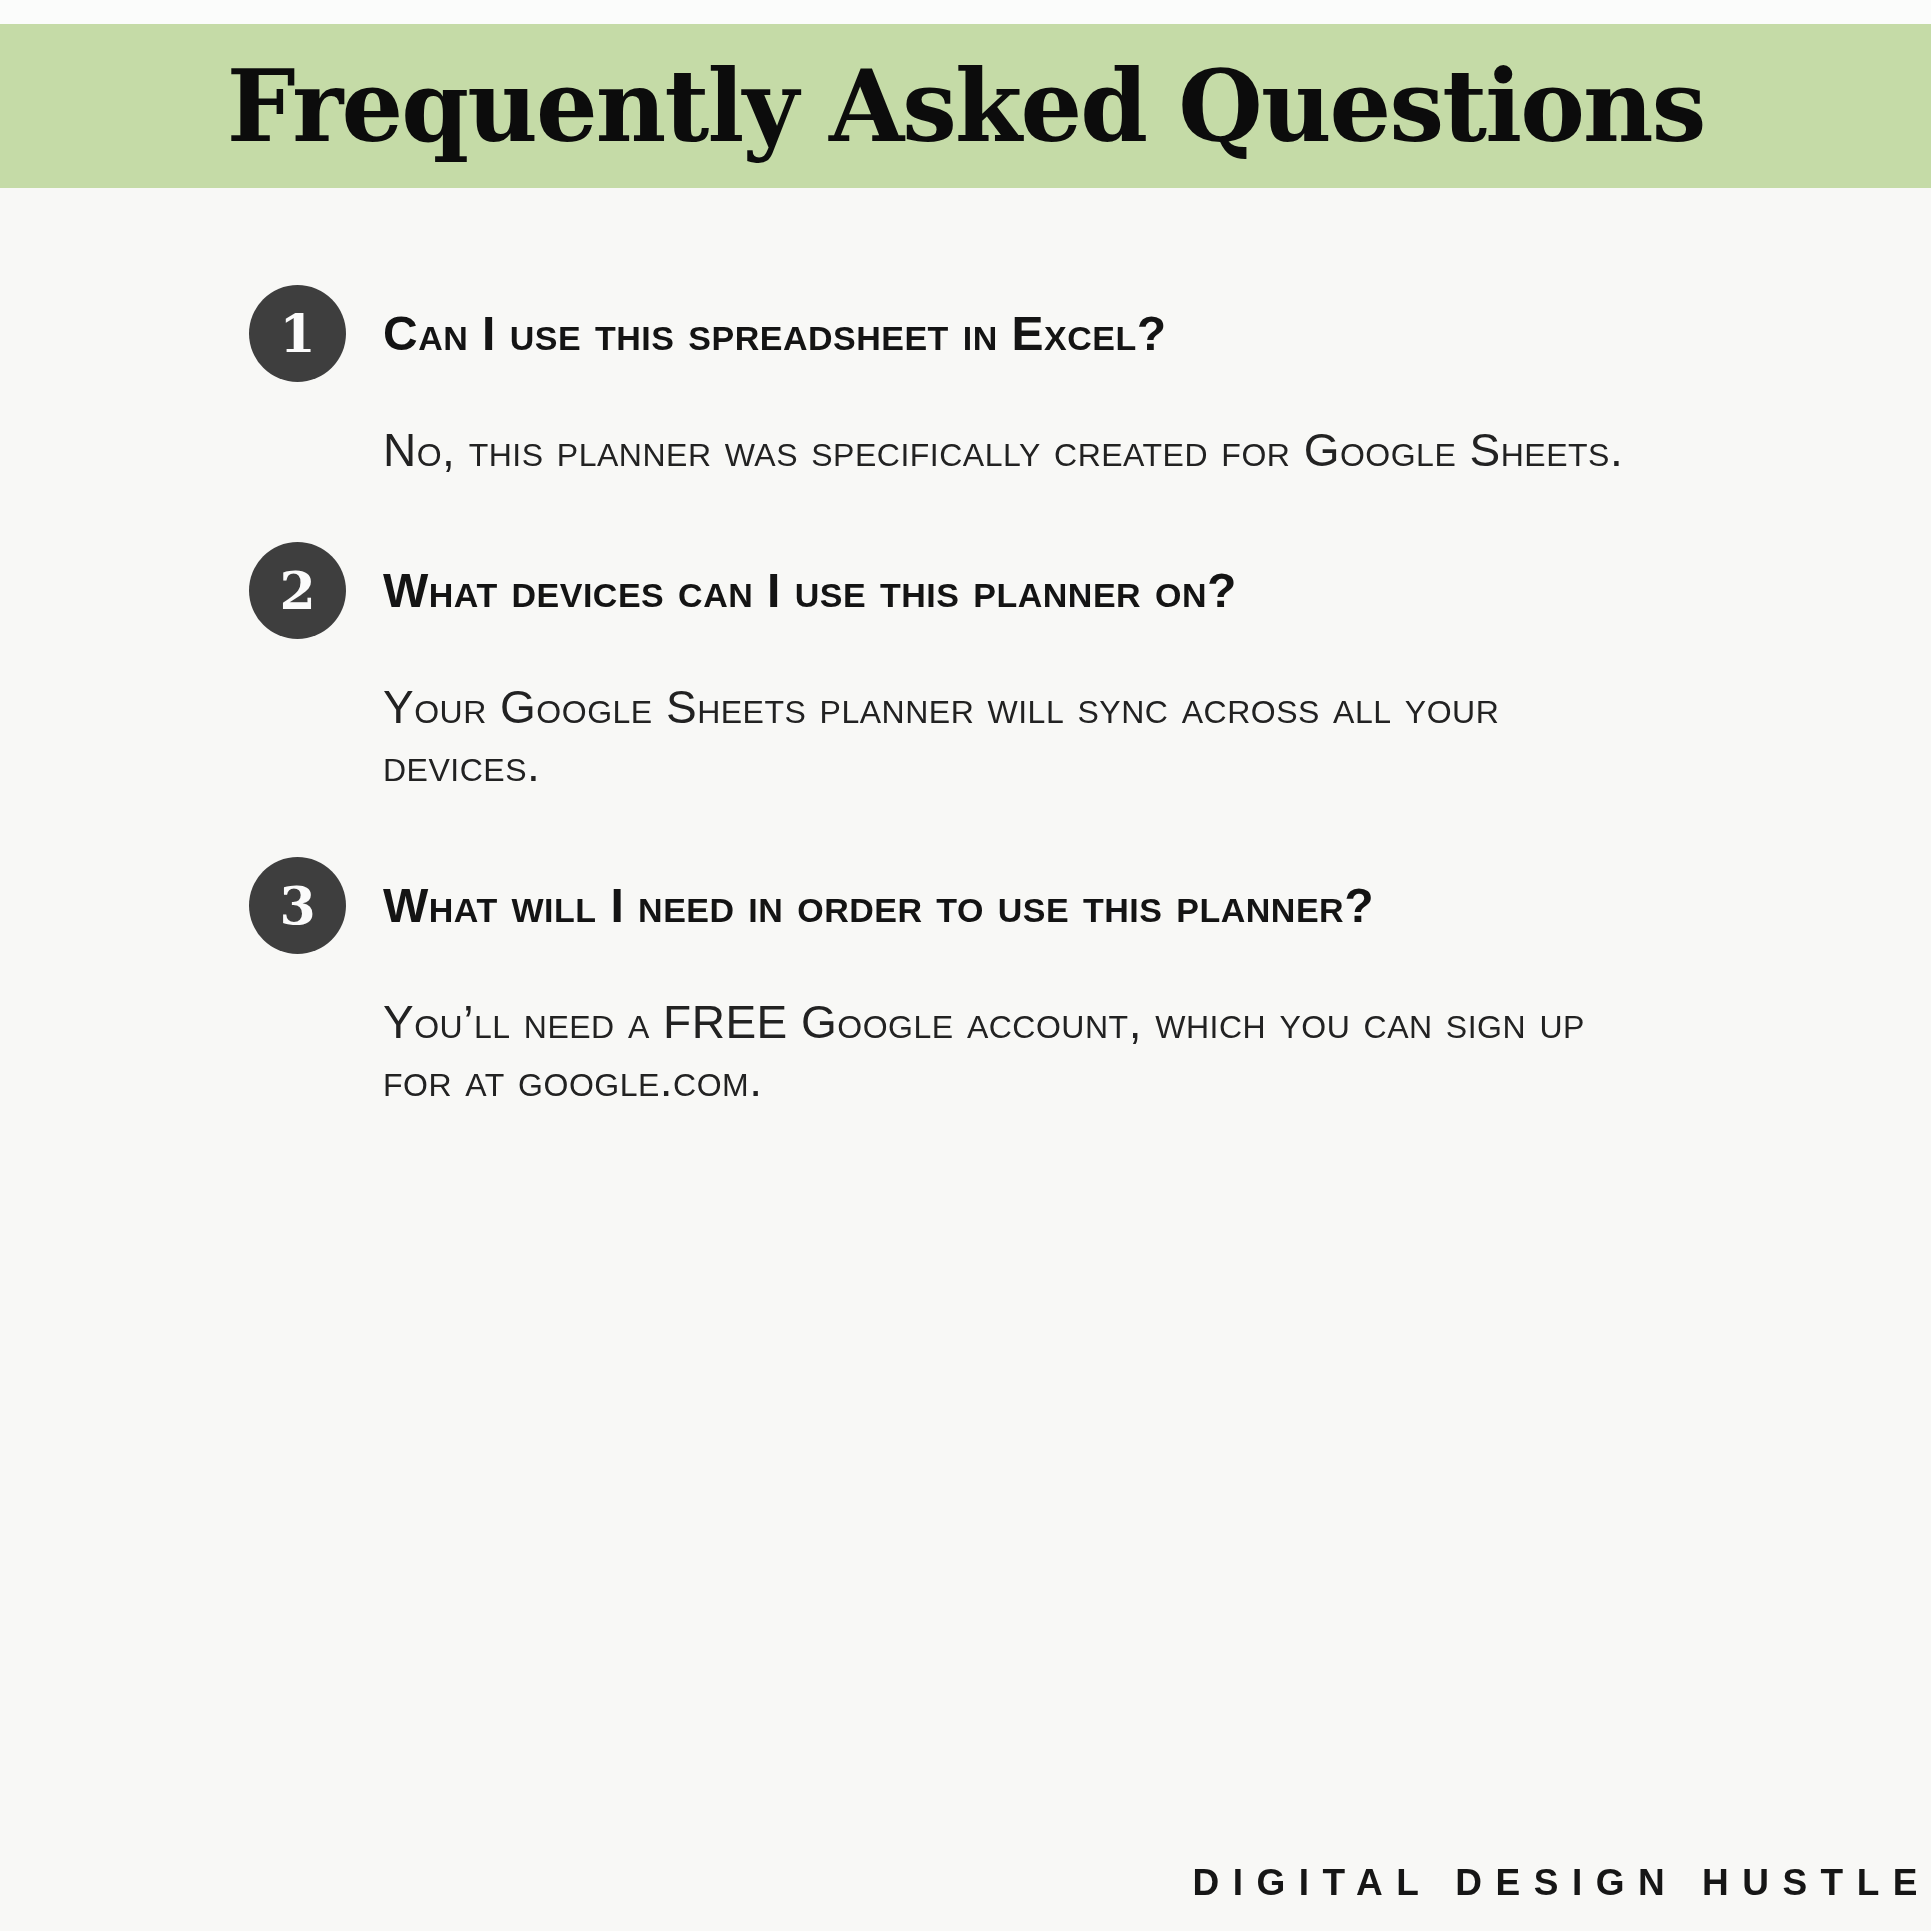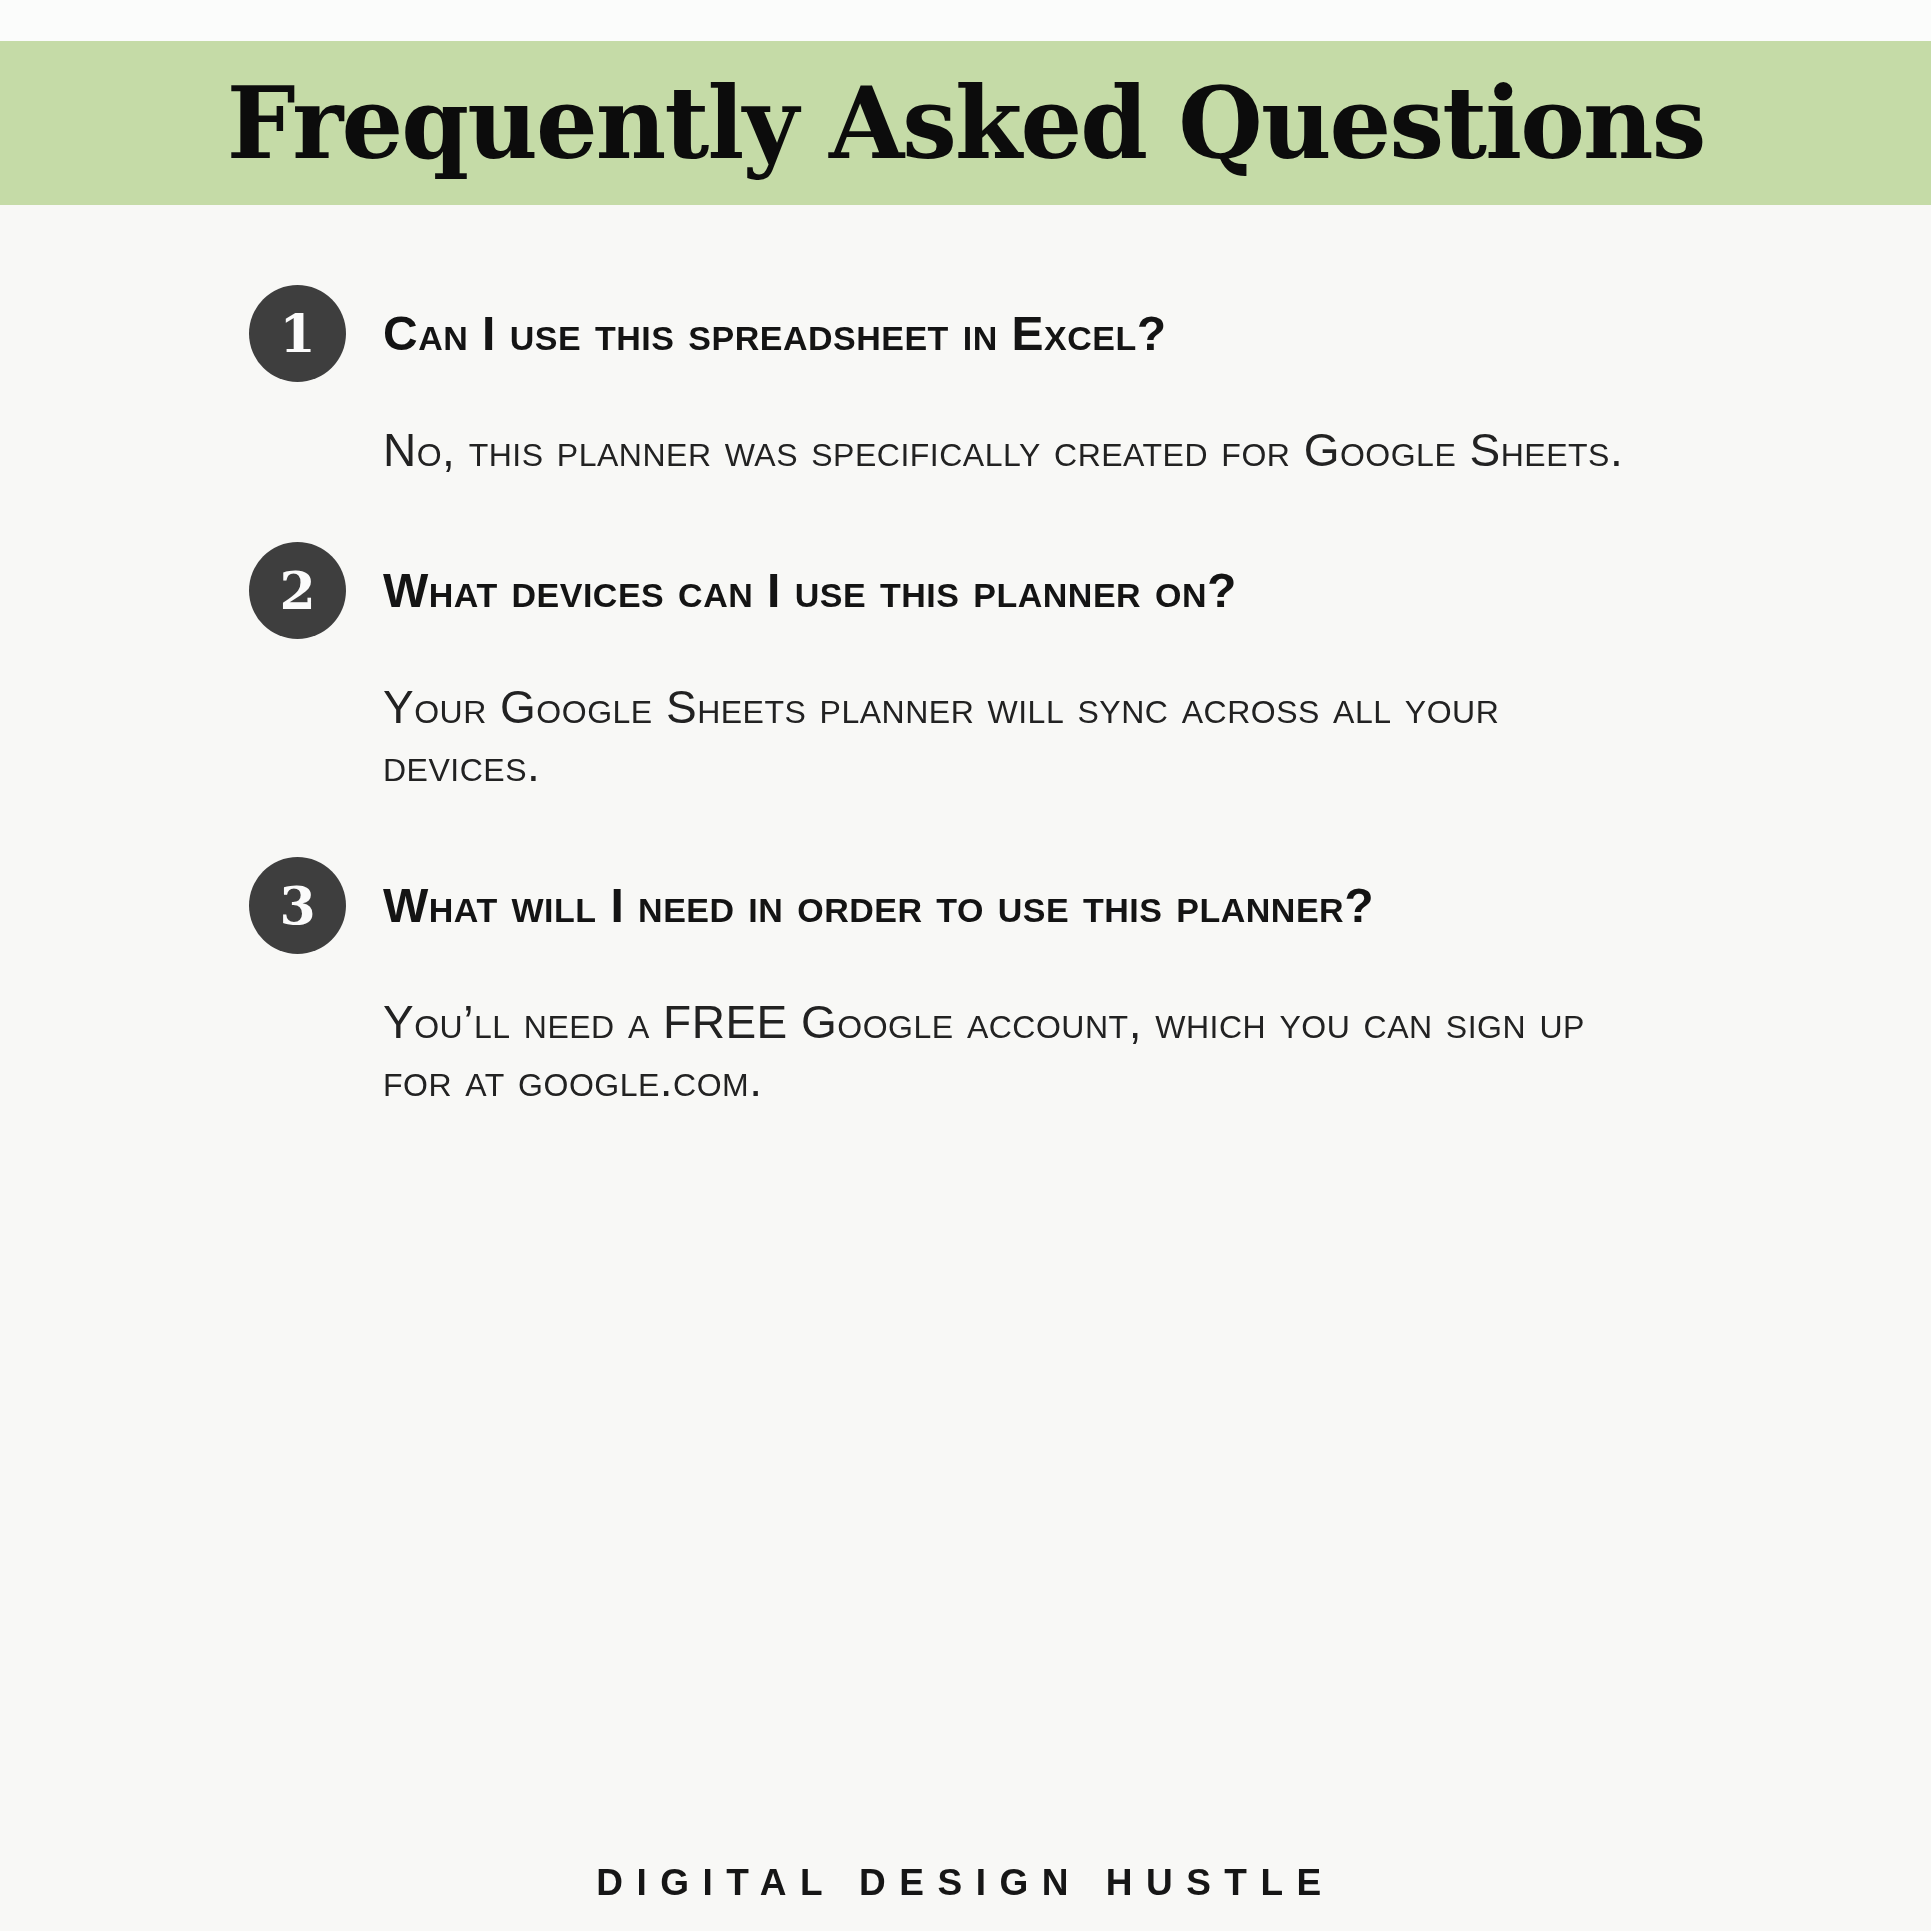"Frequently Asked Questions" .banner { top: 41px -> 24px }
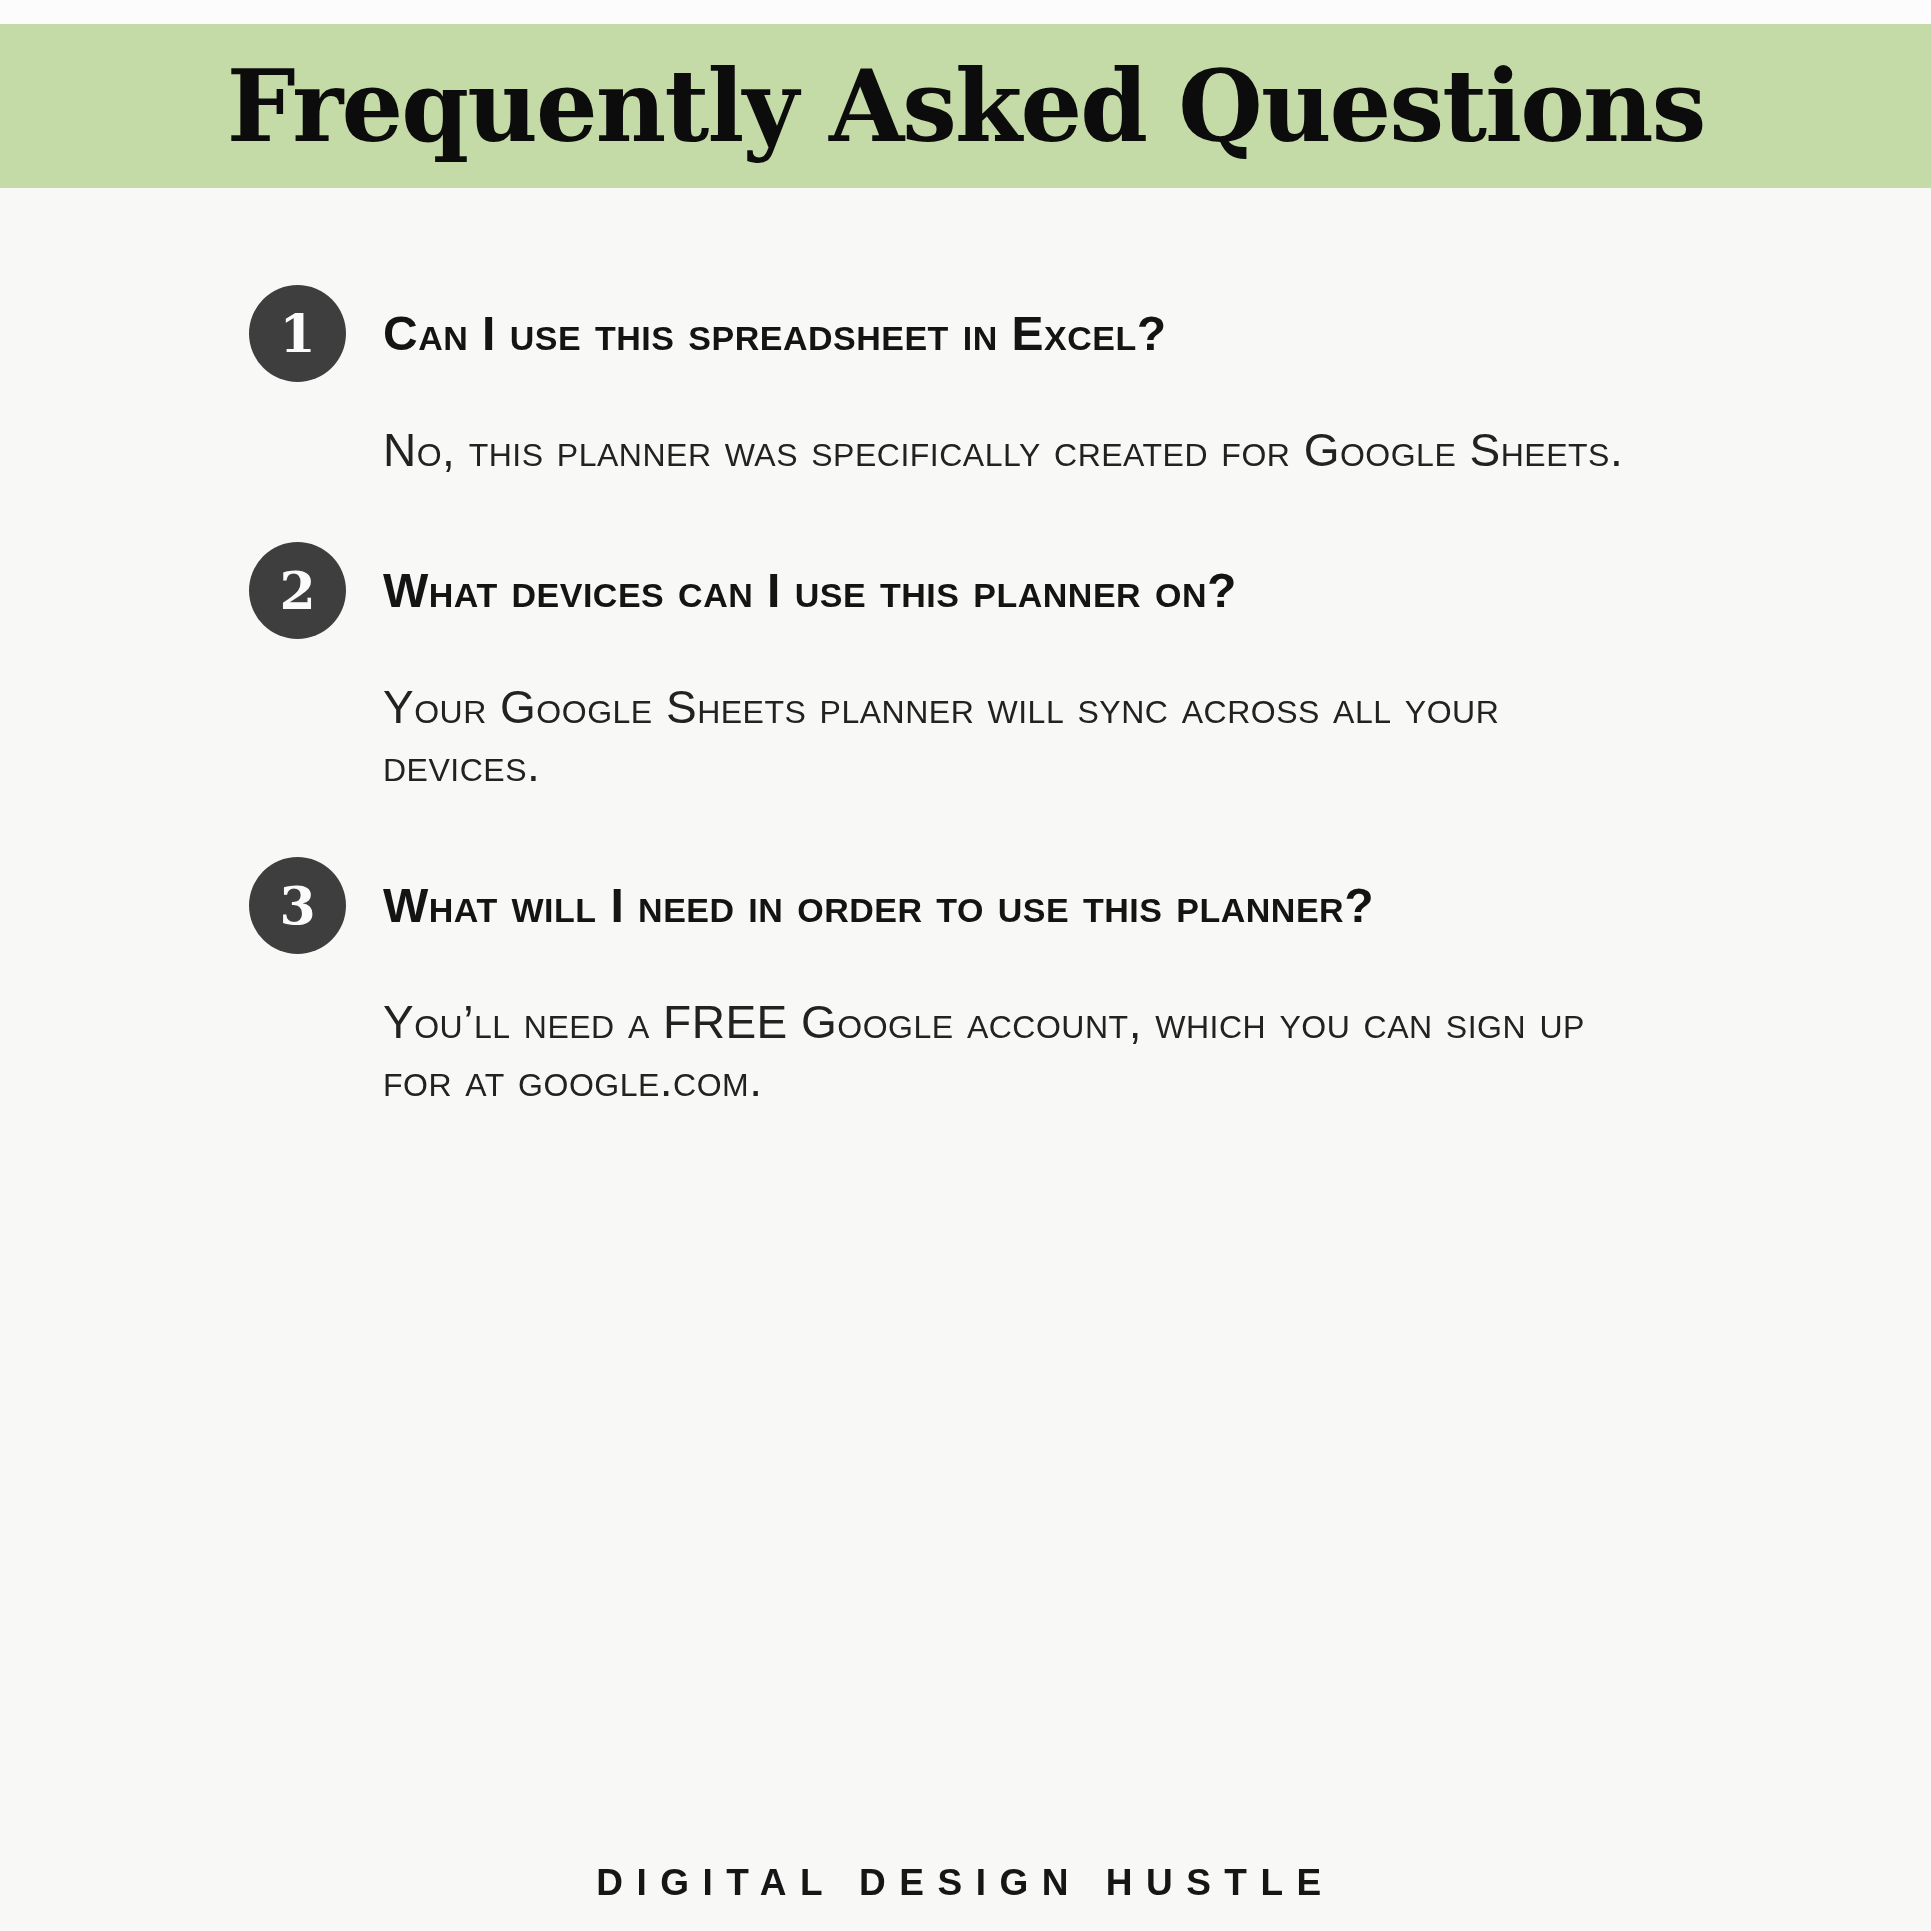"DIGITAL DESIGN HUSTLE" .footer { text-align: center -> right }
